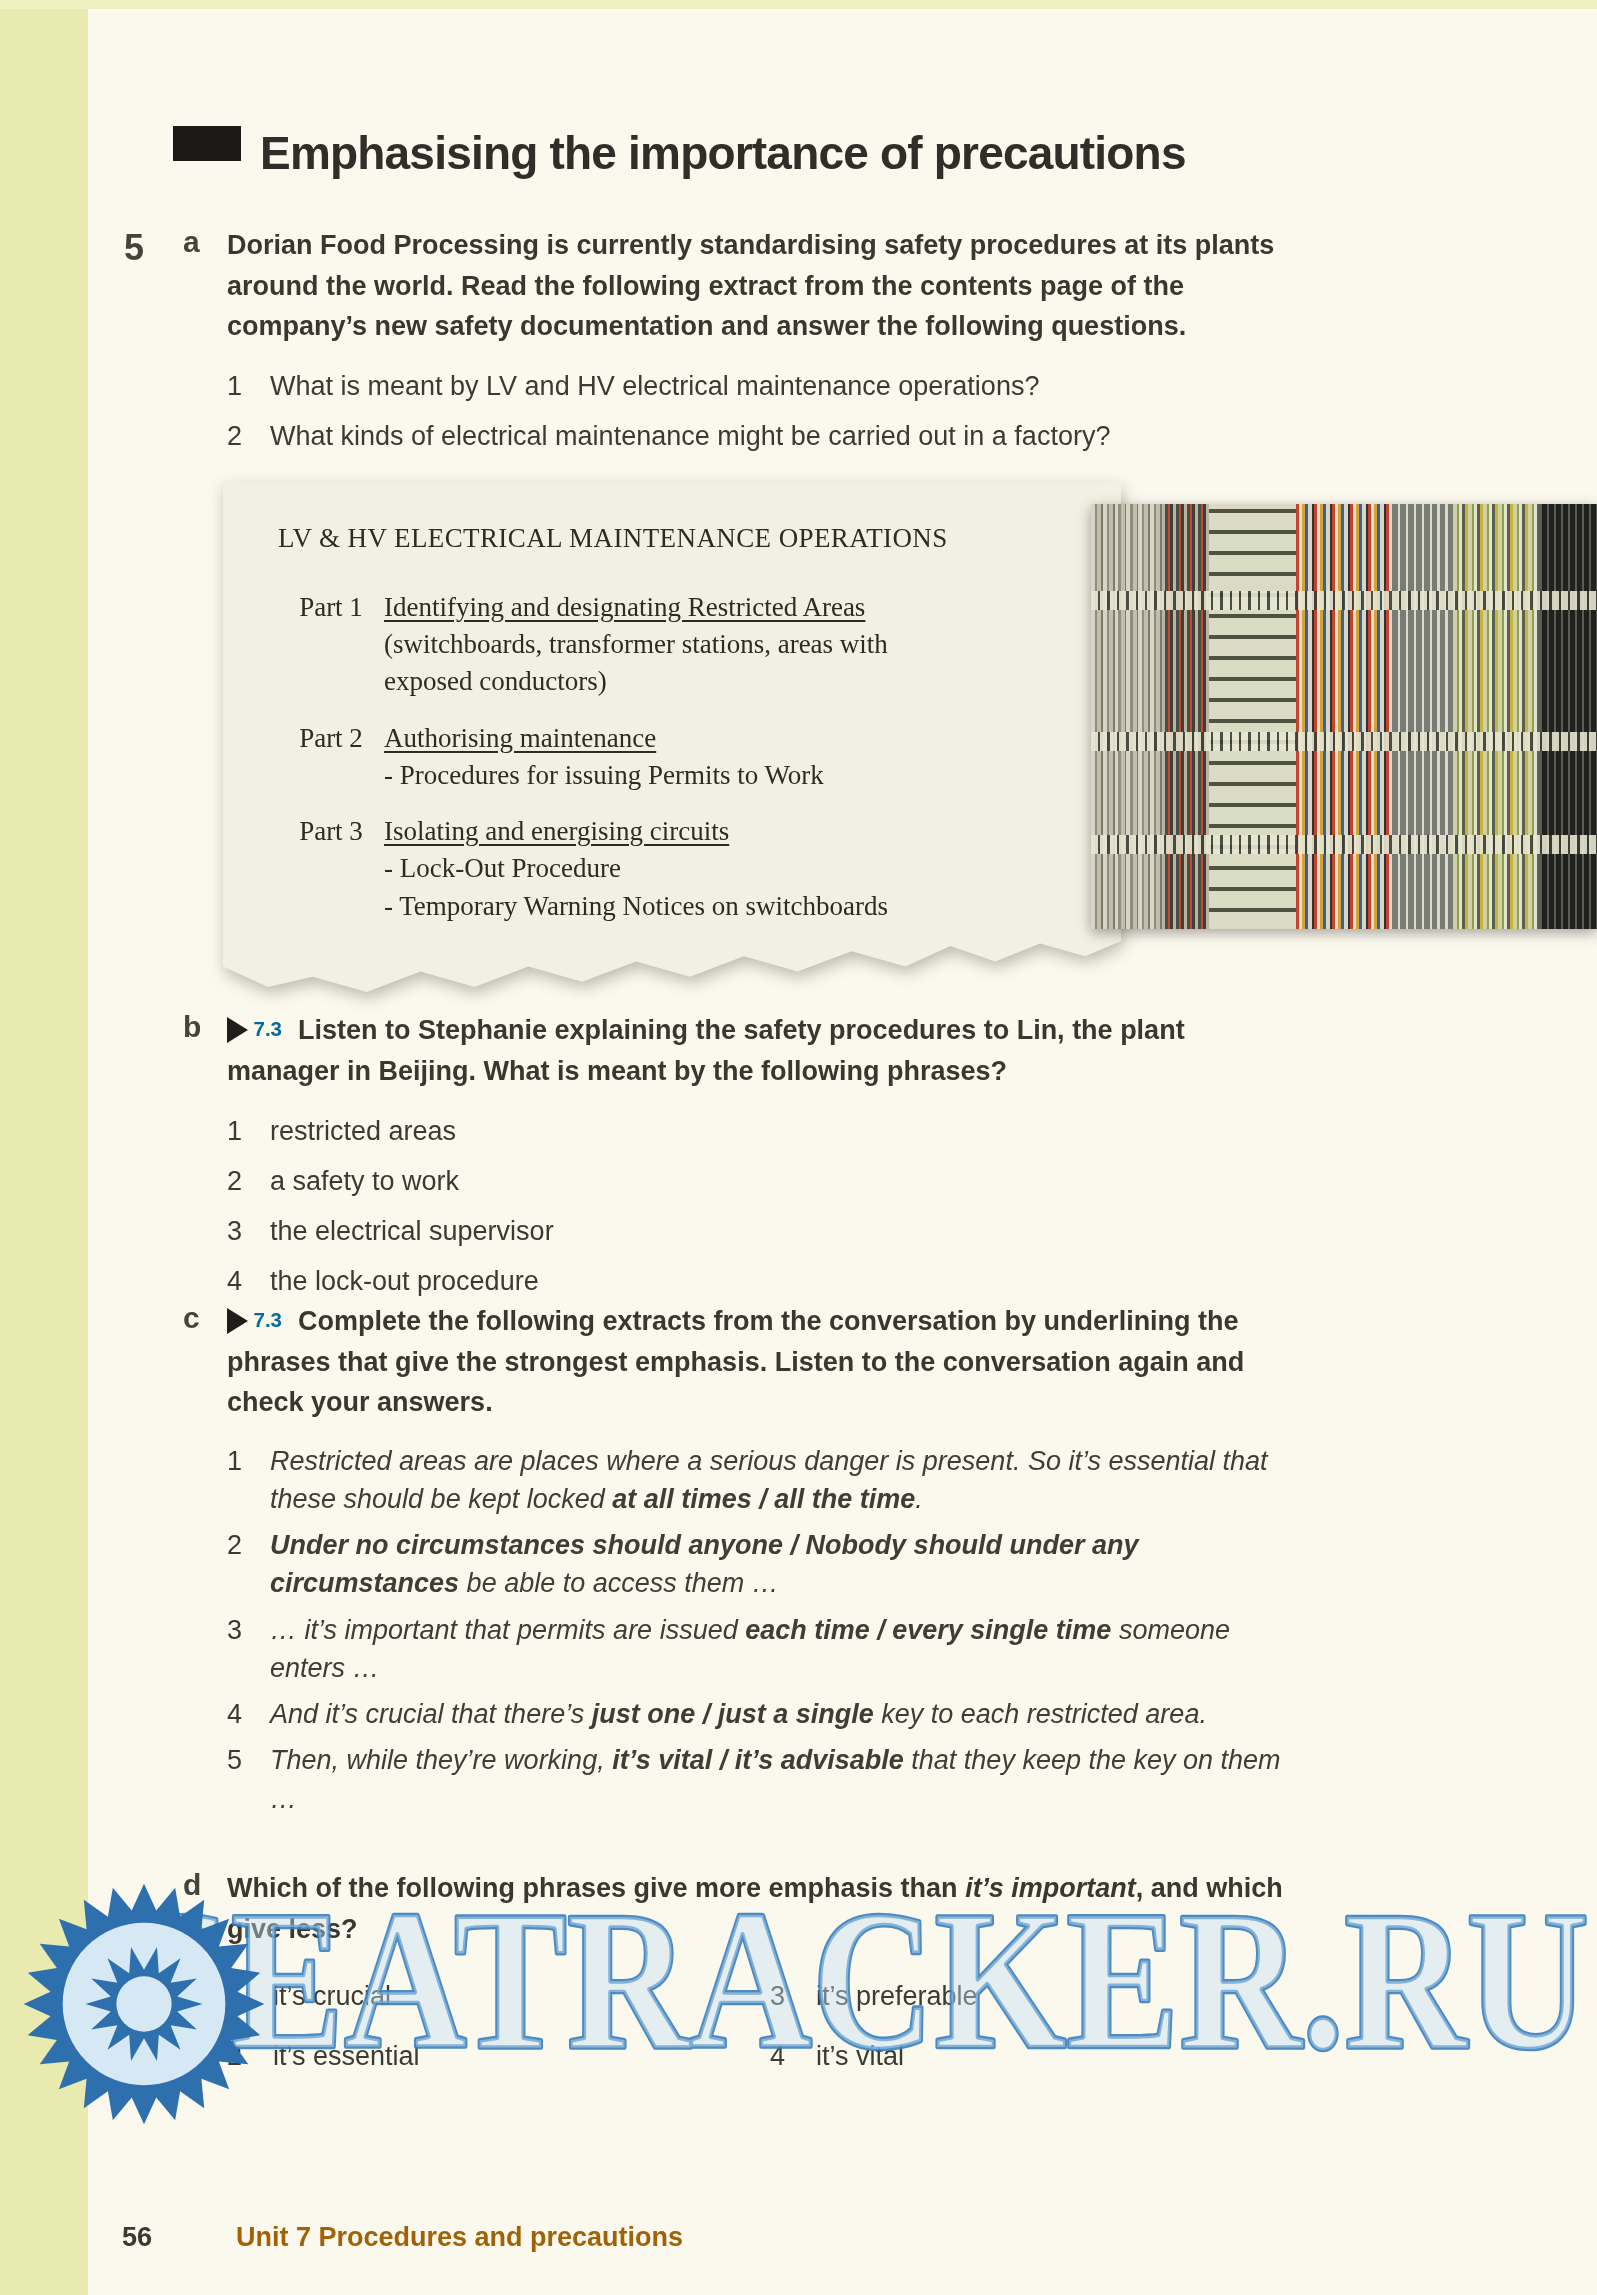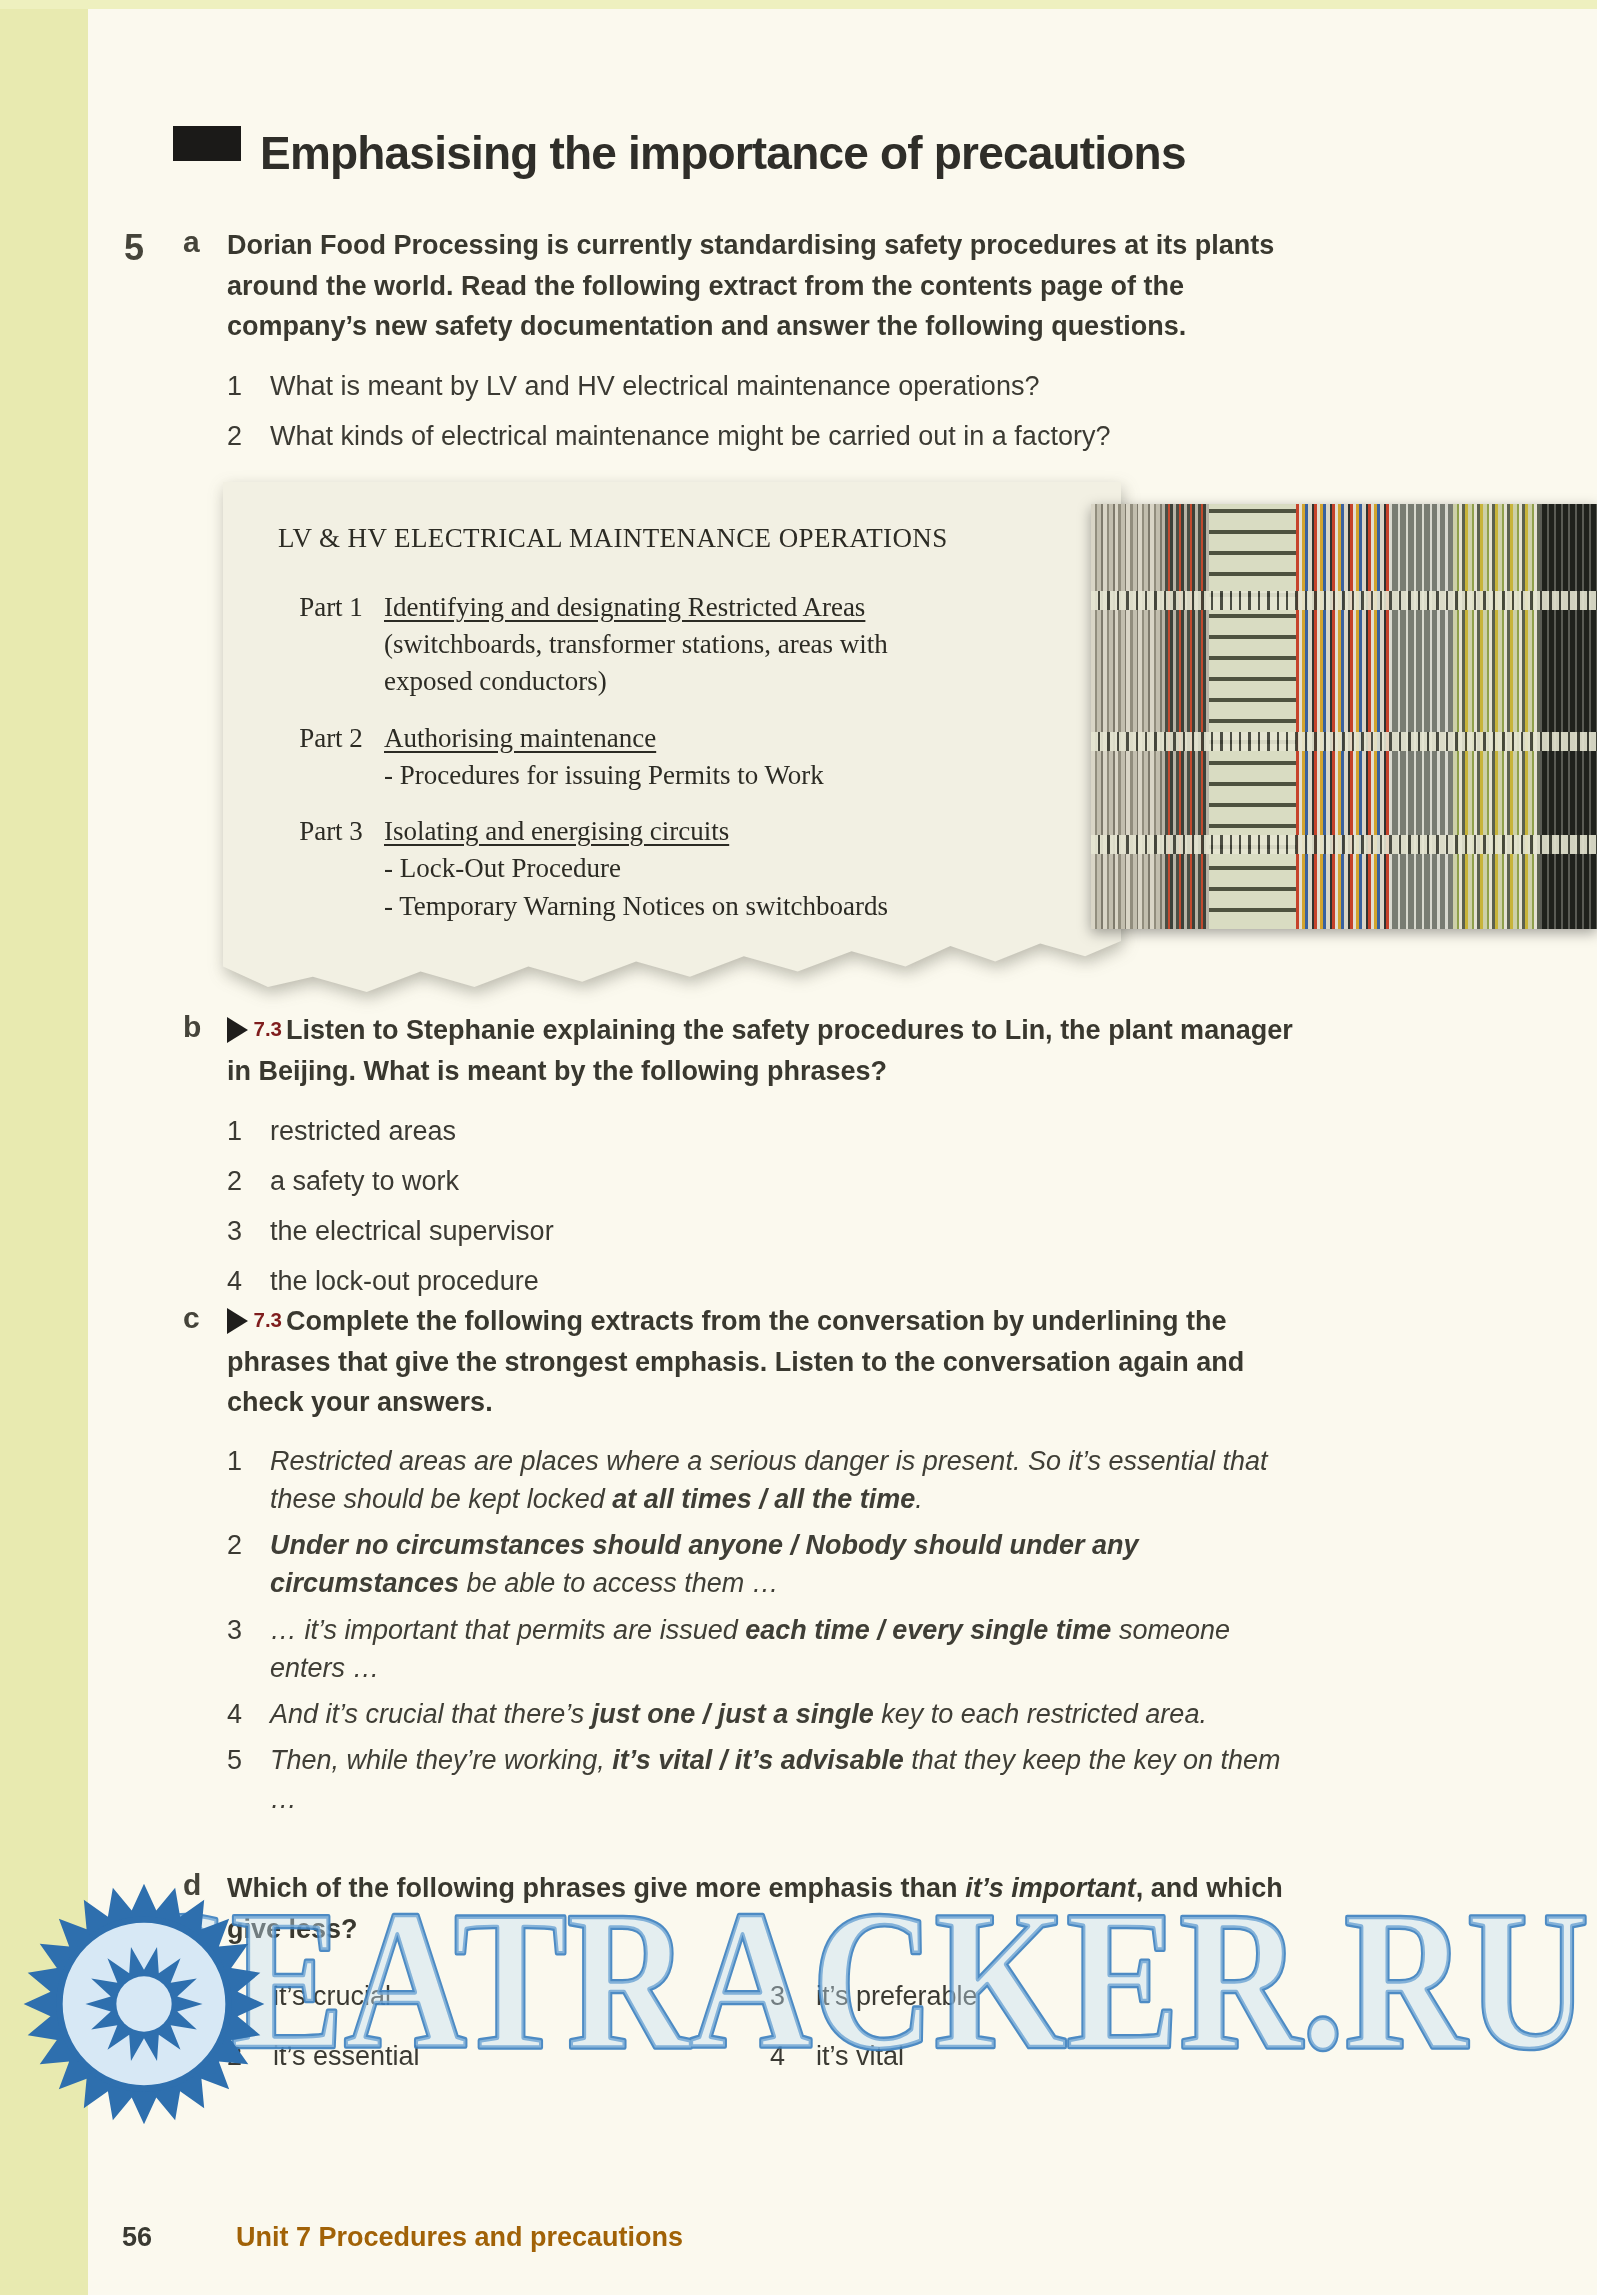"7.3" .track { color: #7f1d1d -> #0369a1; margin-right: 4px -> 16px }
